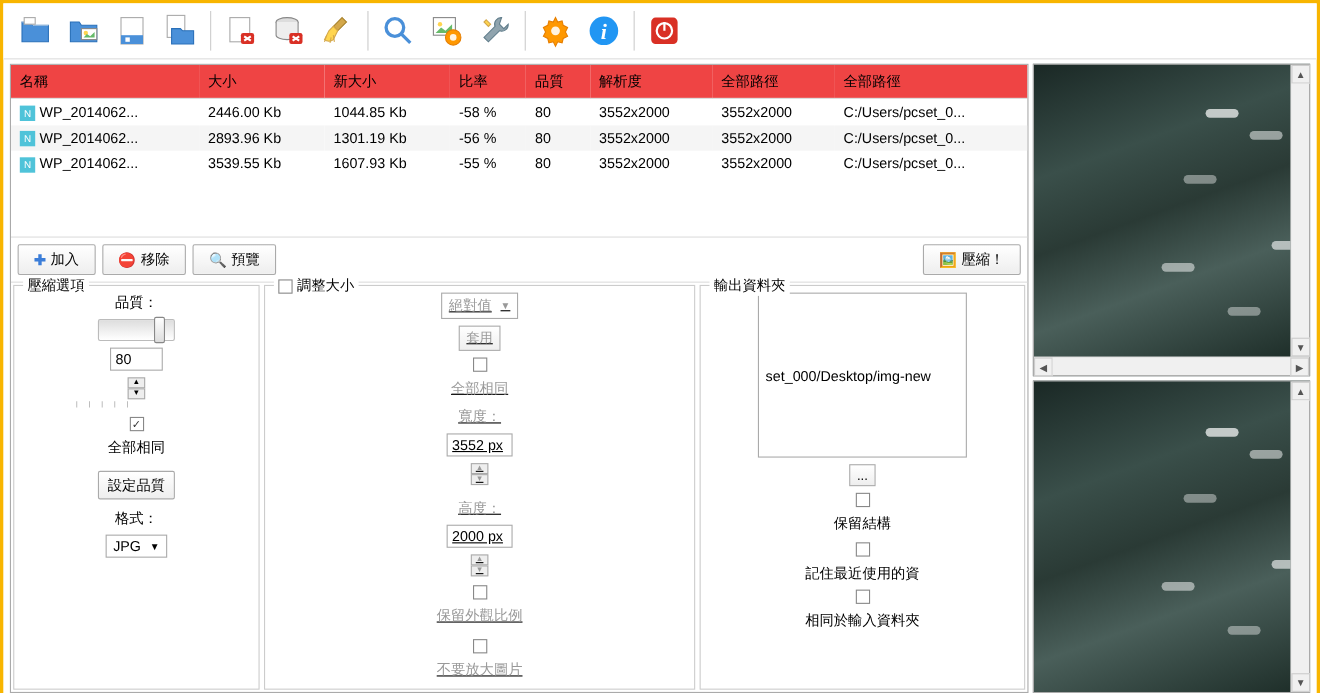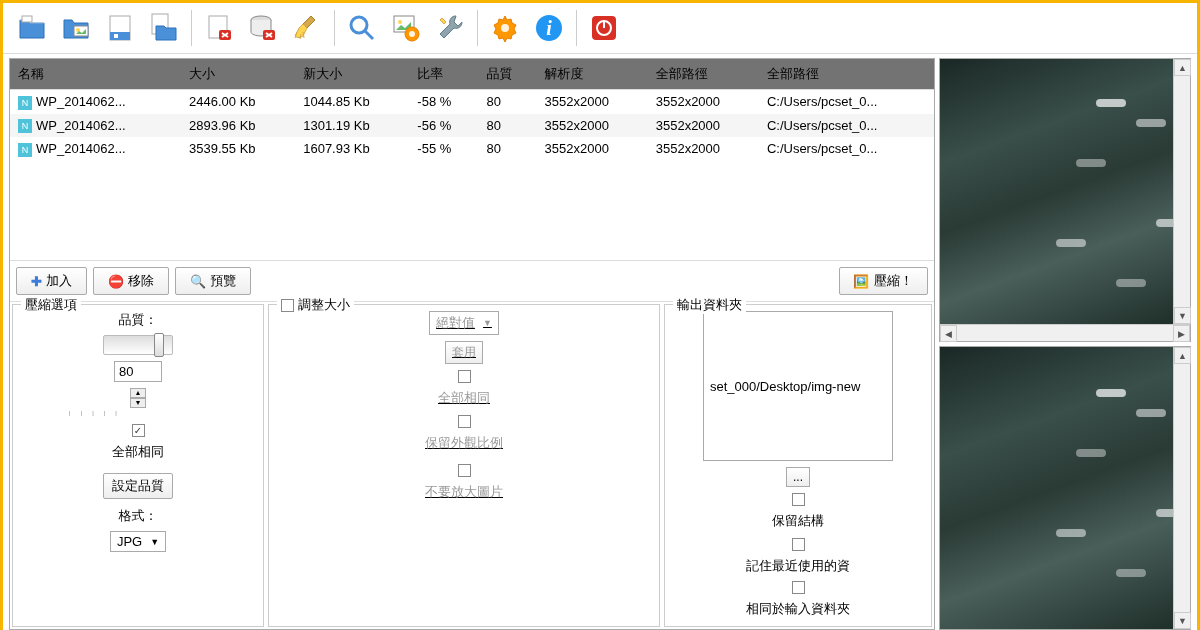"名稱" th { background: #737373 -> #ef4444 }
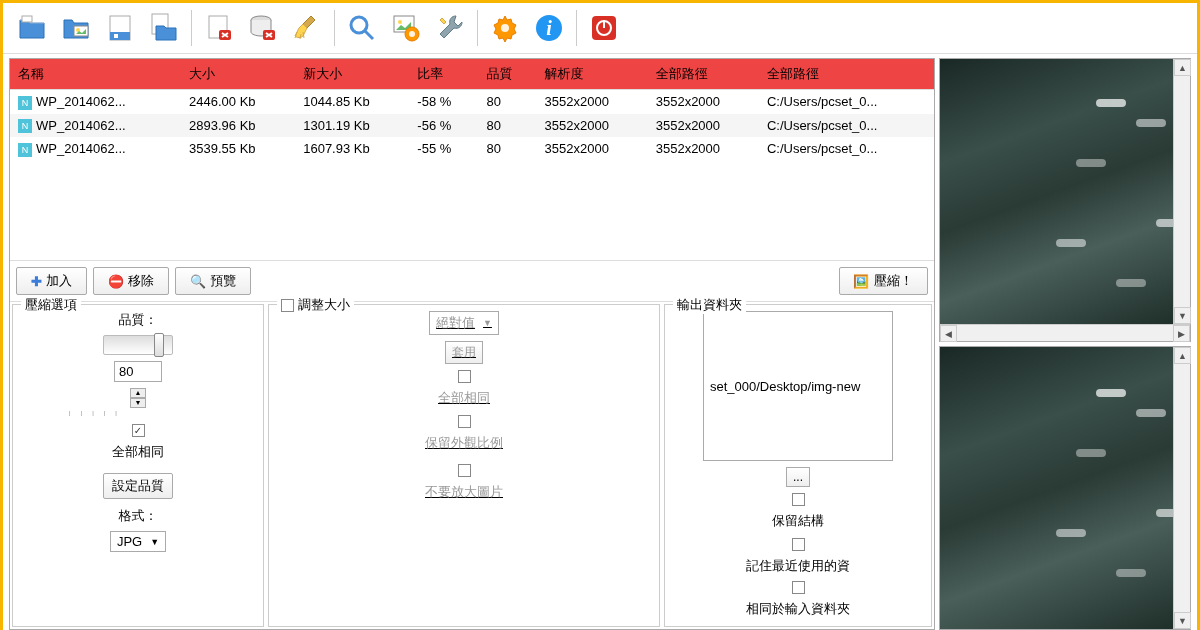"壓縮選項" .panel-group.g1 { width: 252px -> 224px }
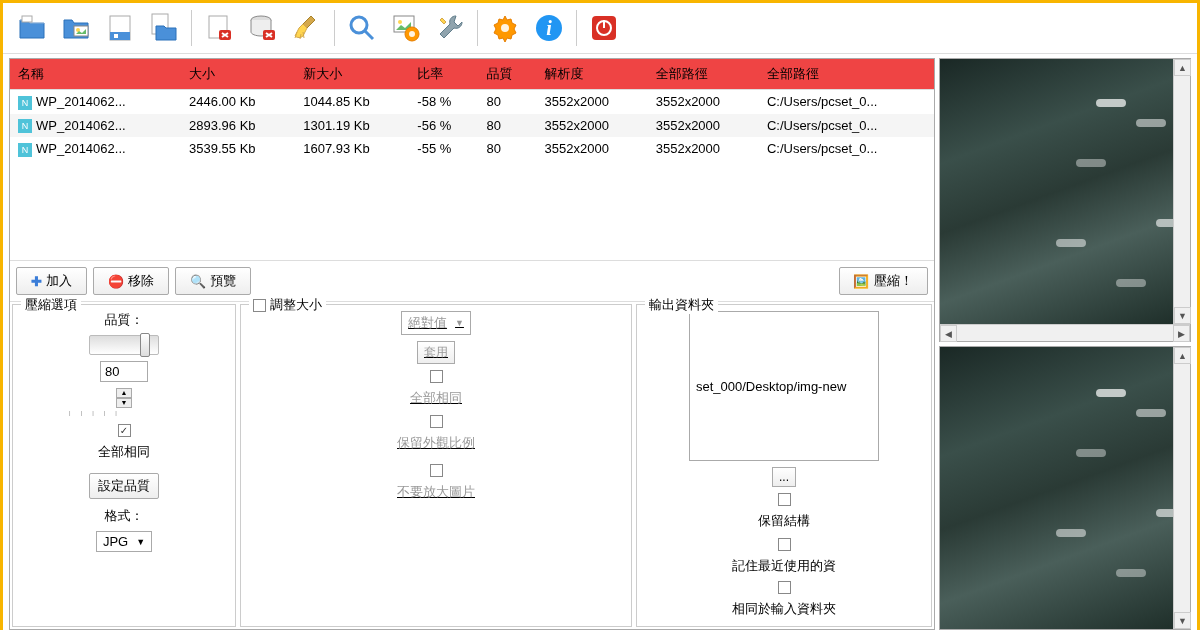"寬度：" div.row-ctrl { html: none -> <div> <span>寬度：</span> <input> <div> <div>▲</div> <div>▼</div> </div> <span></span> <span>高度：</span> <input> <div> <div>▲</div> <div>▼</div> </div> </div> }
